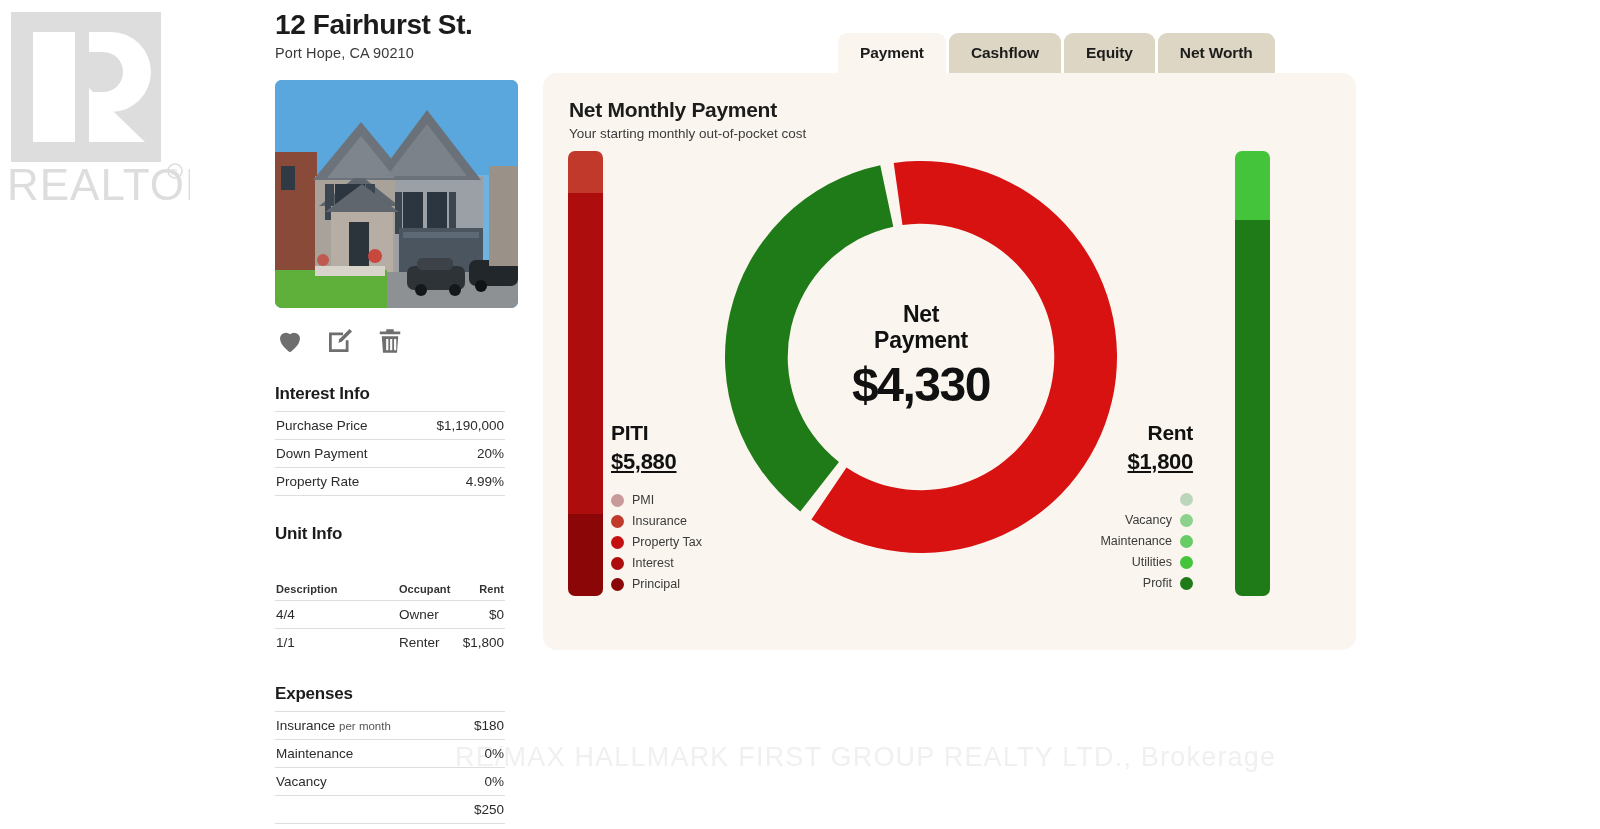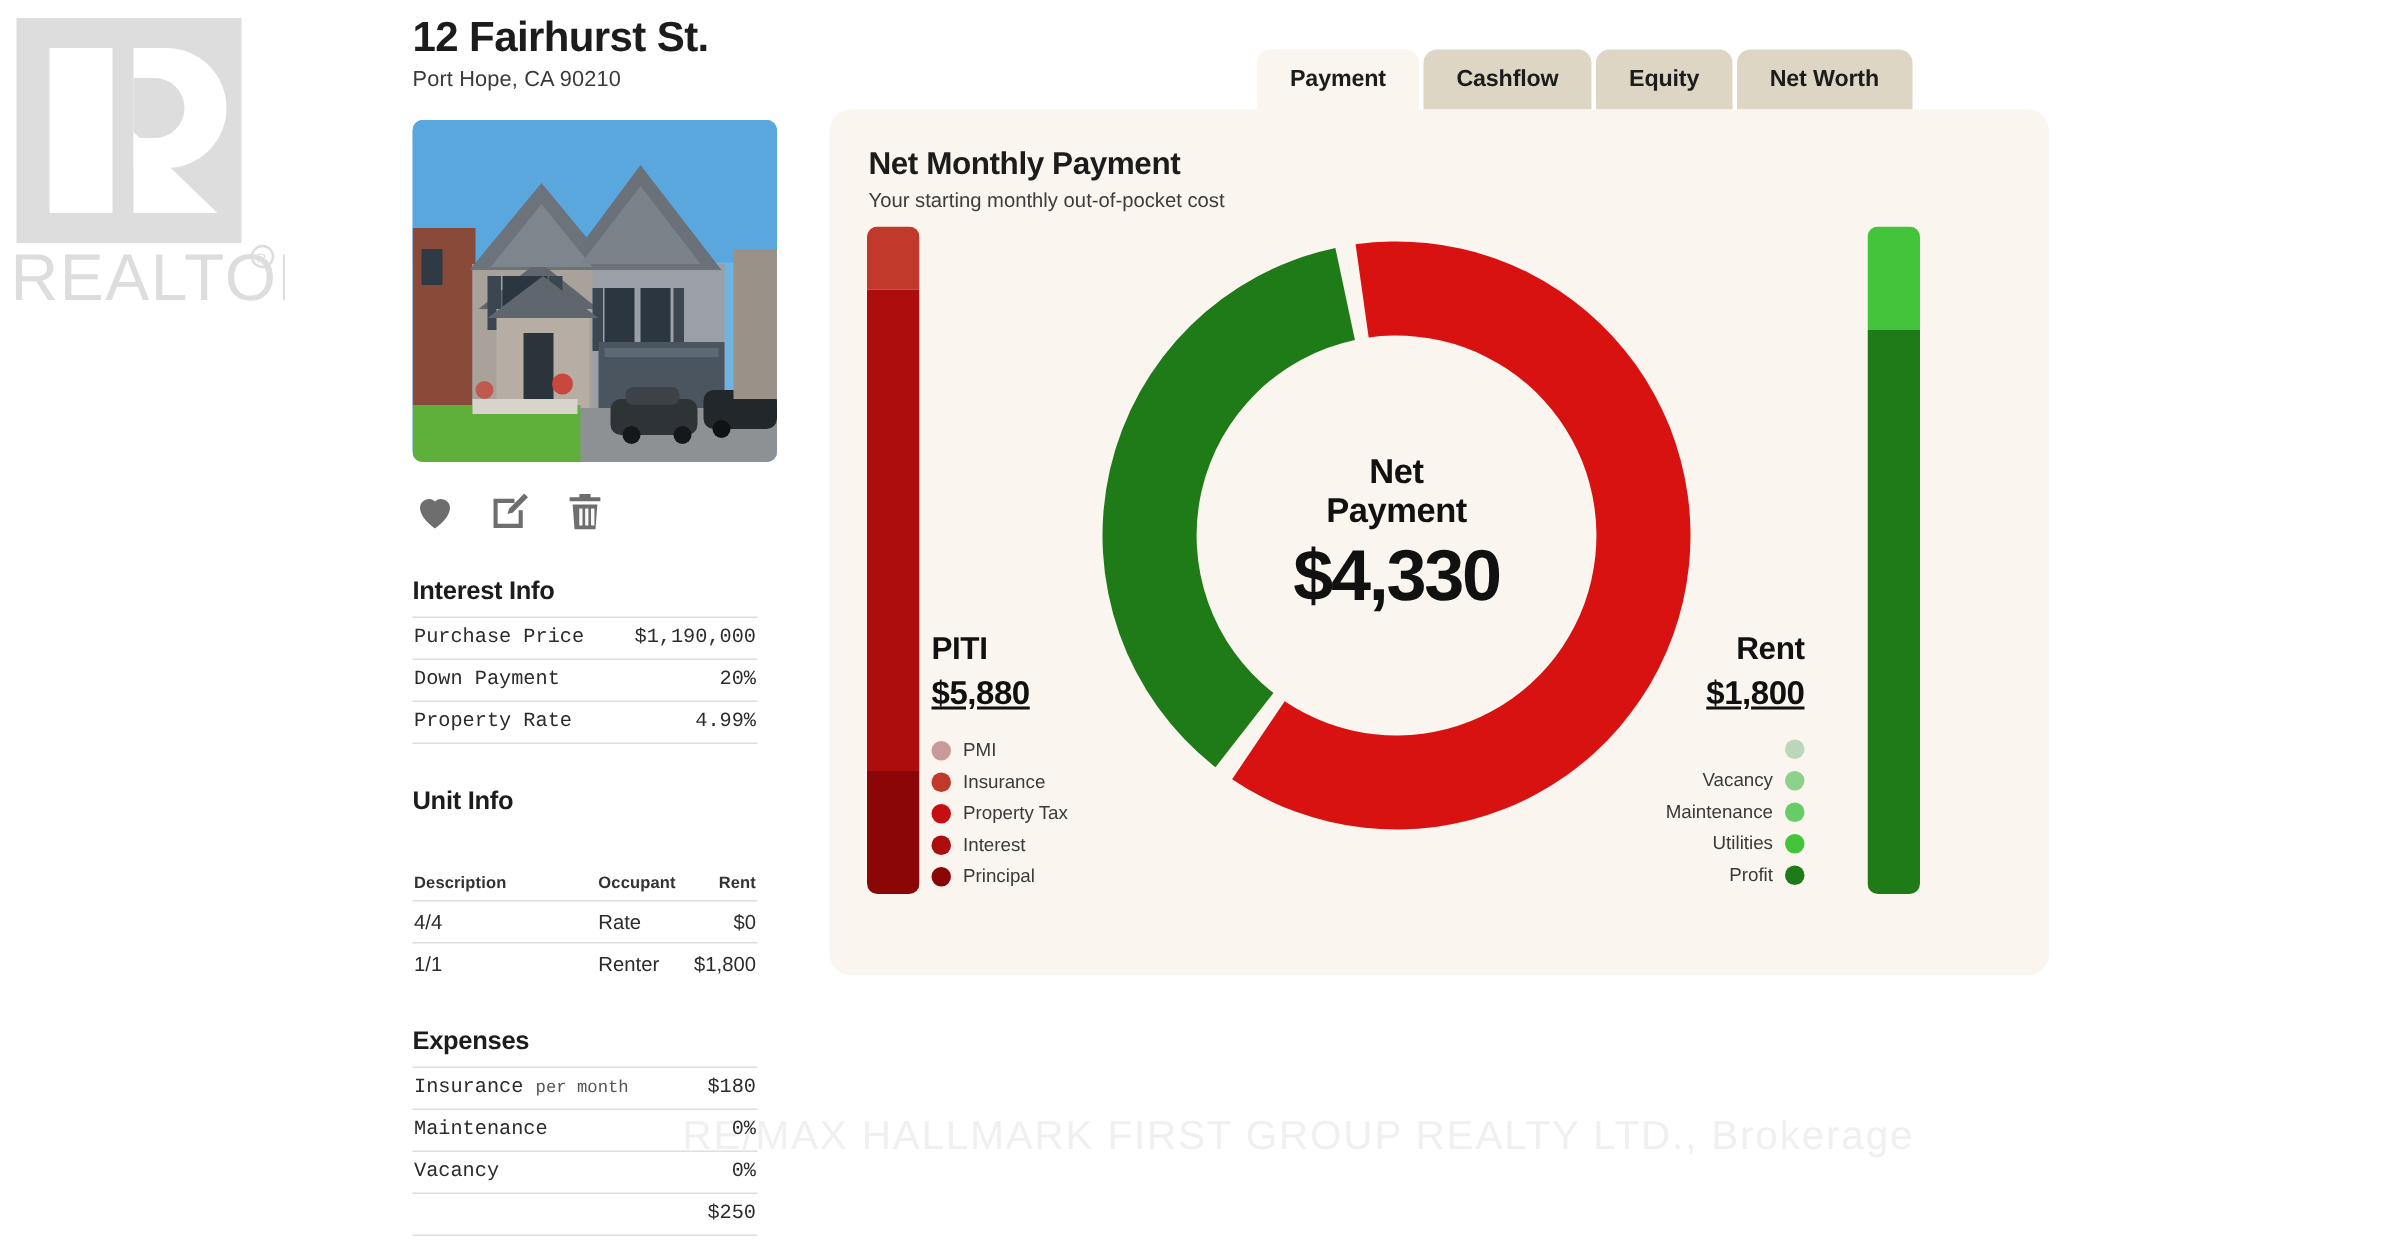"Net Monthly Payment" .card { margin-left: 10px -> none }
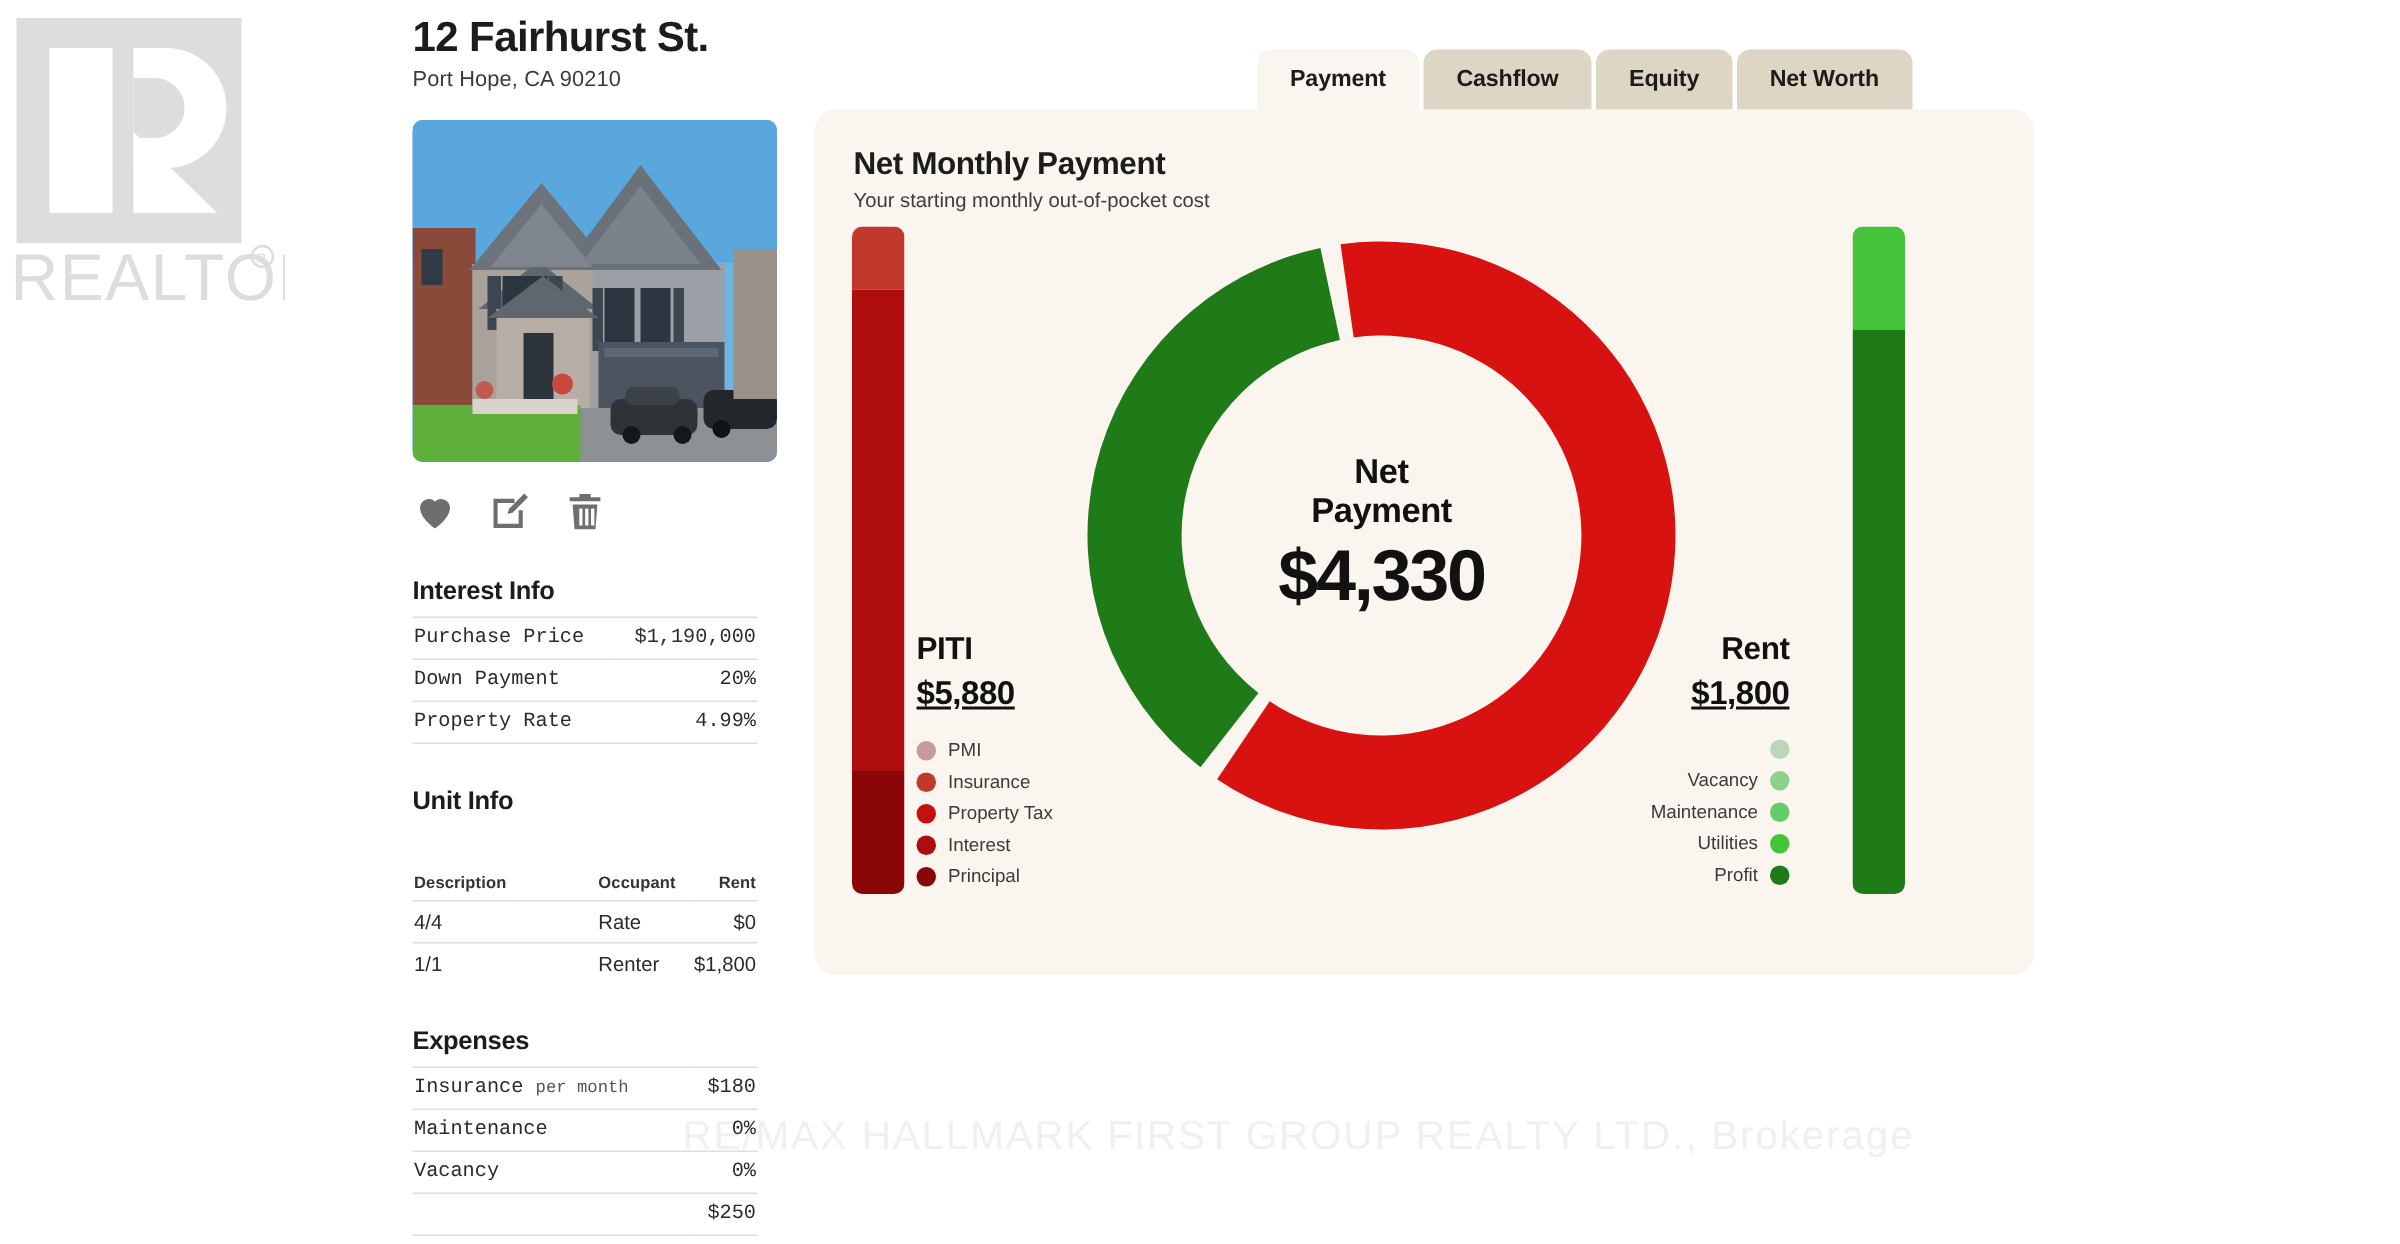"Purchase Price" .kv-table tr { font-family: Liberation Mono, monospace -> none }
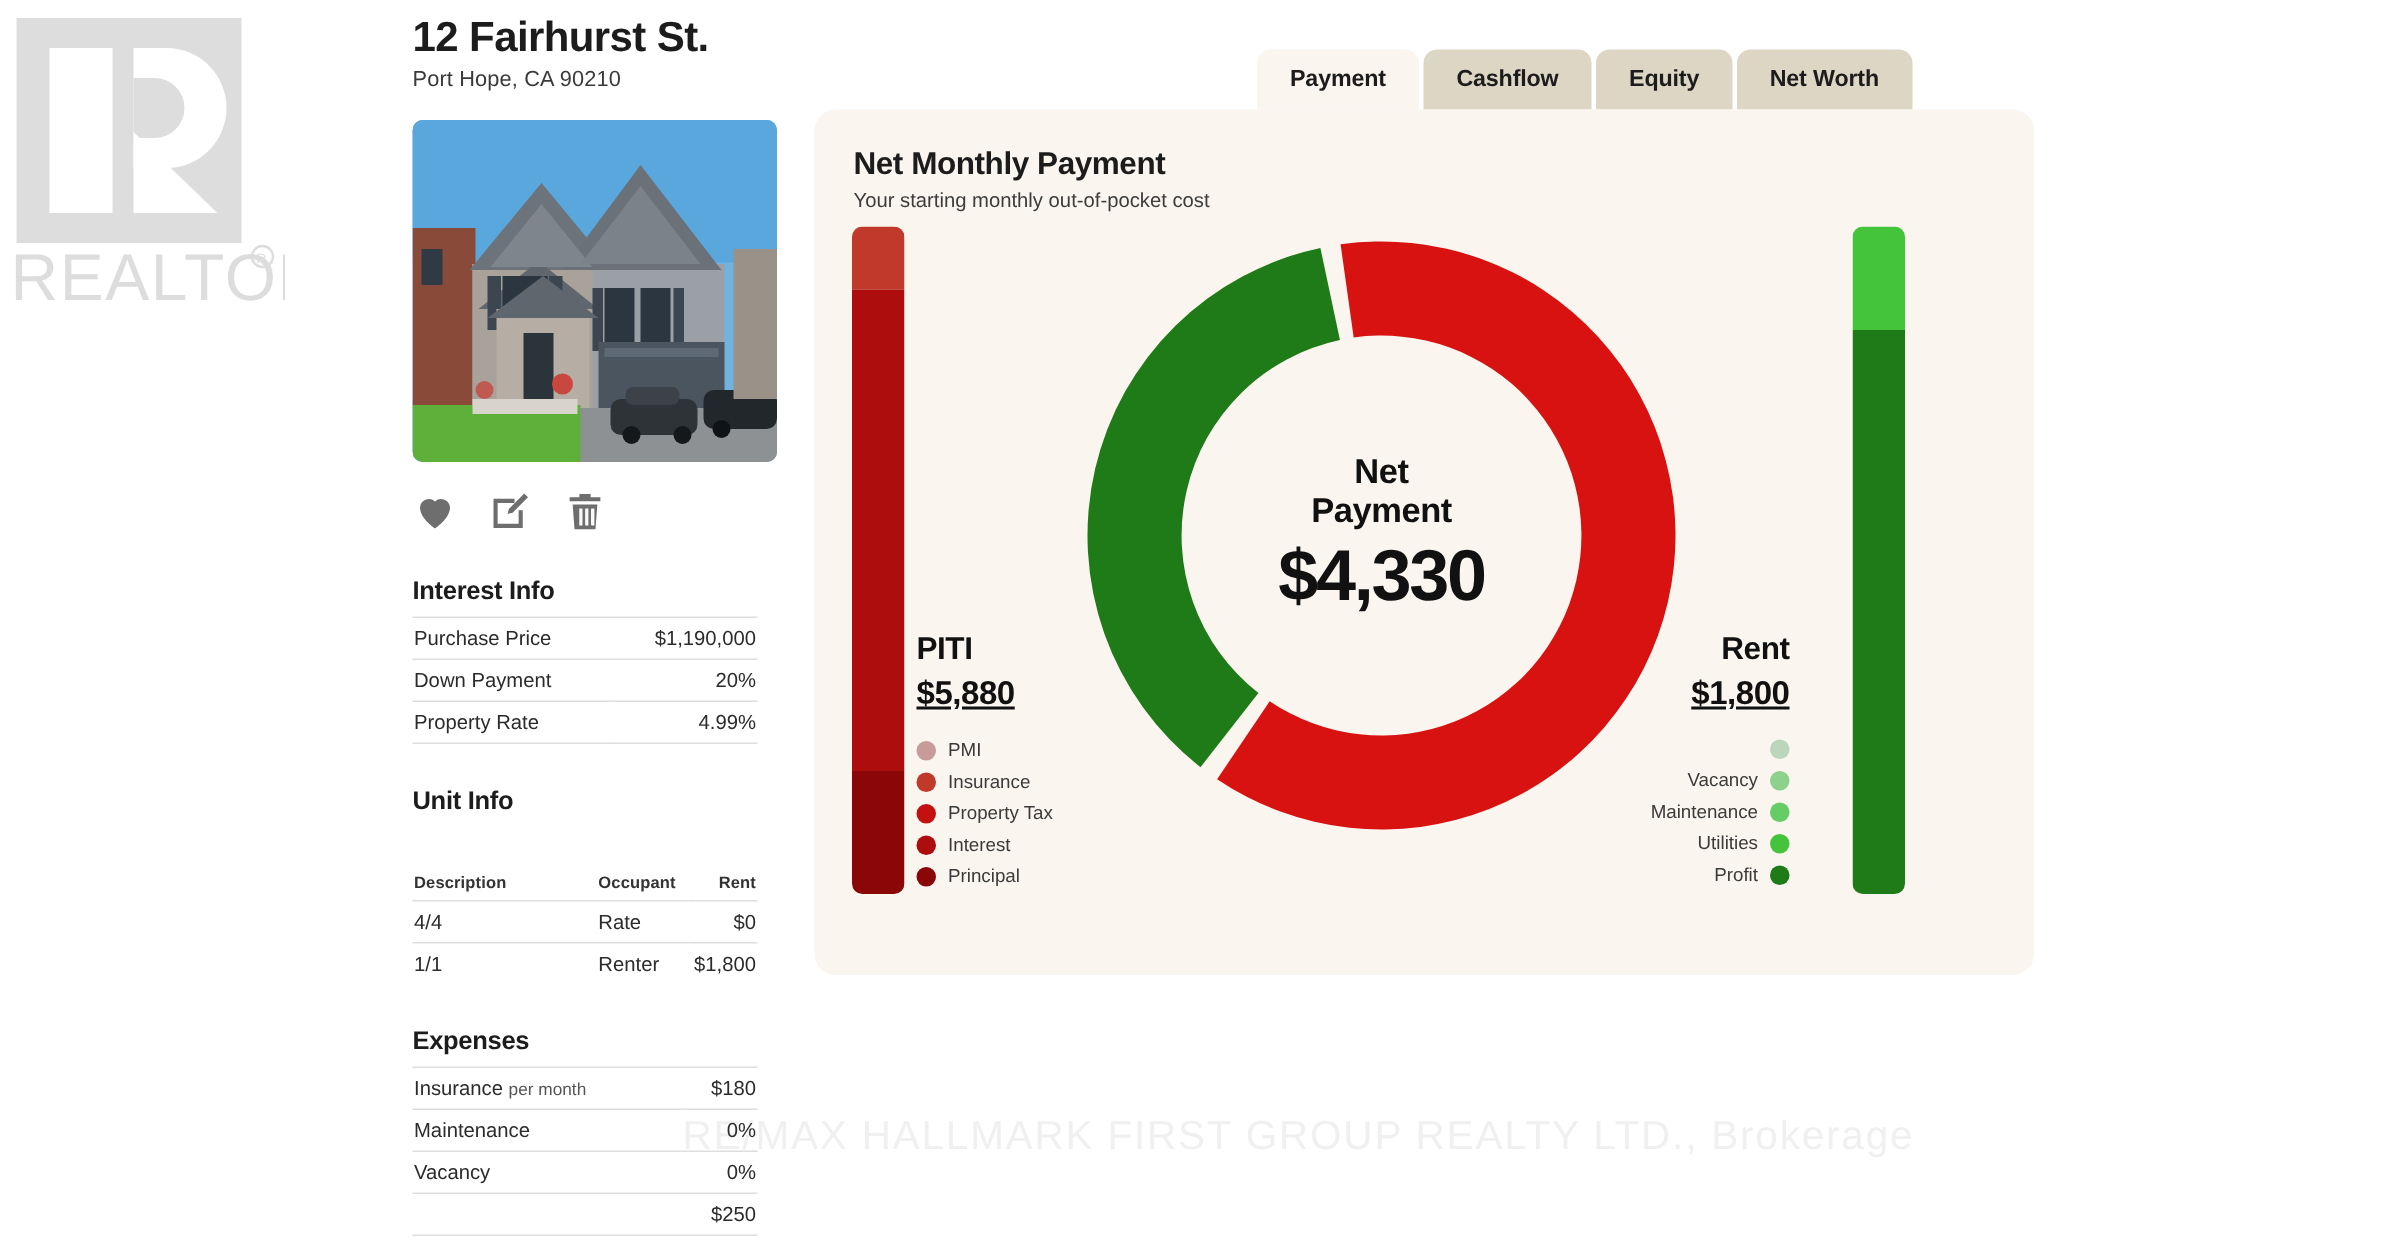"Rate" td.c { text: Rate -> Owner }
